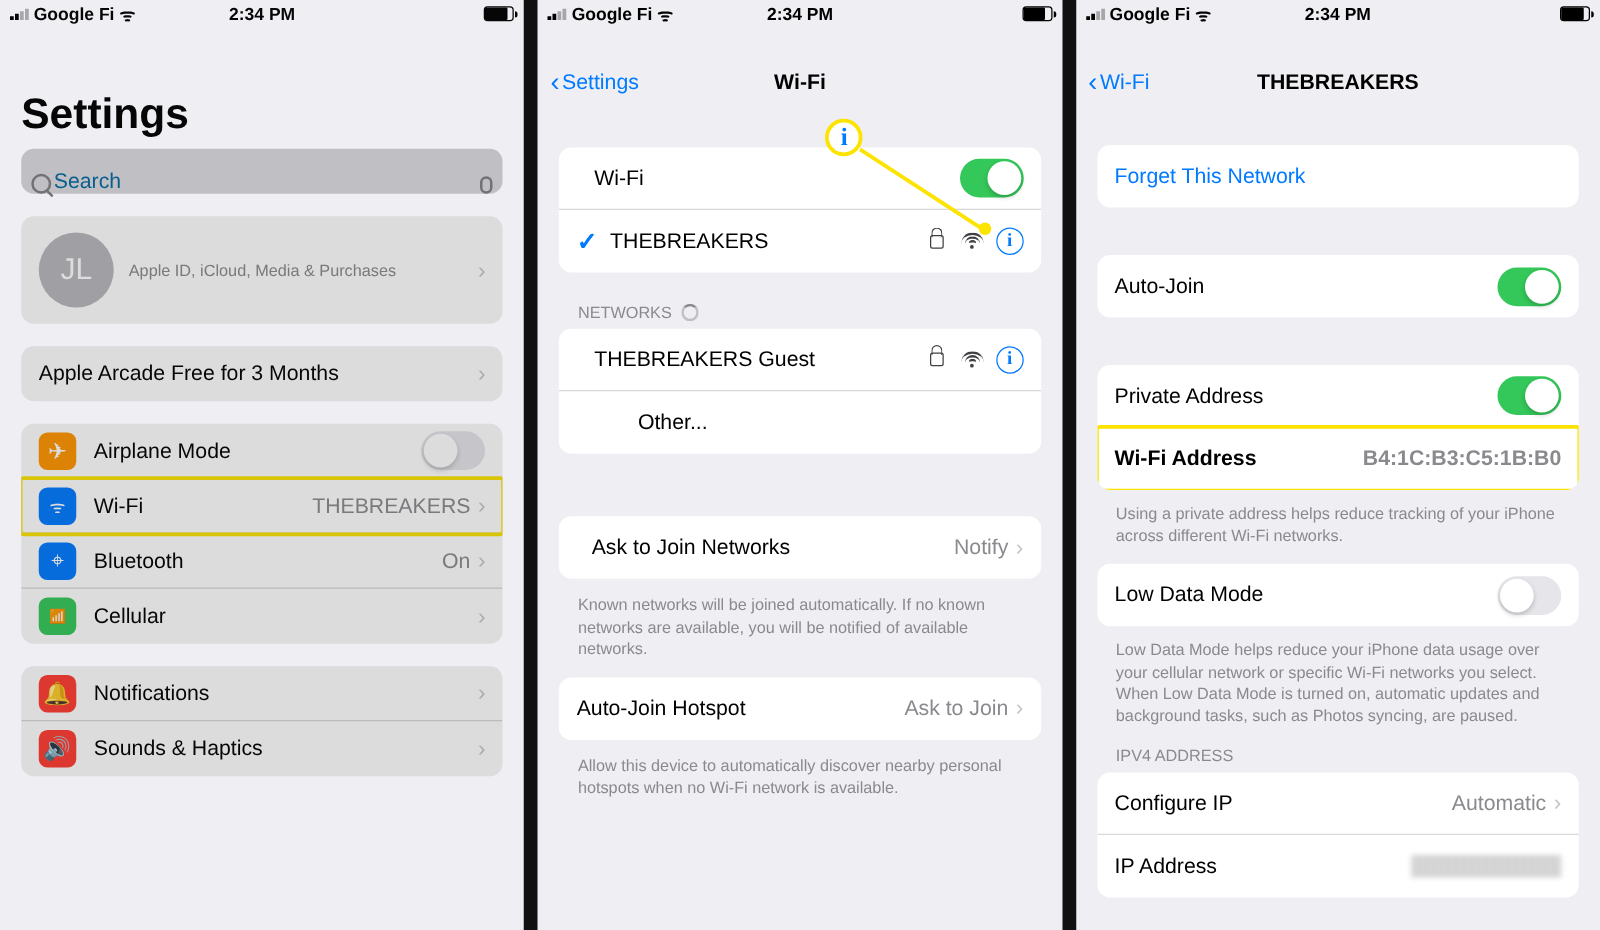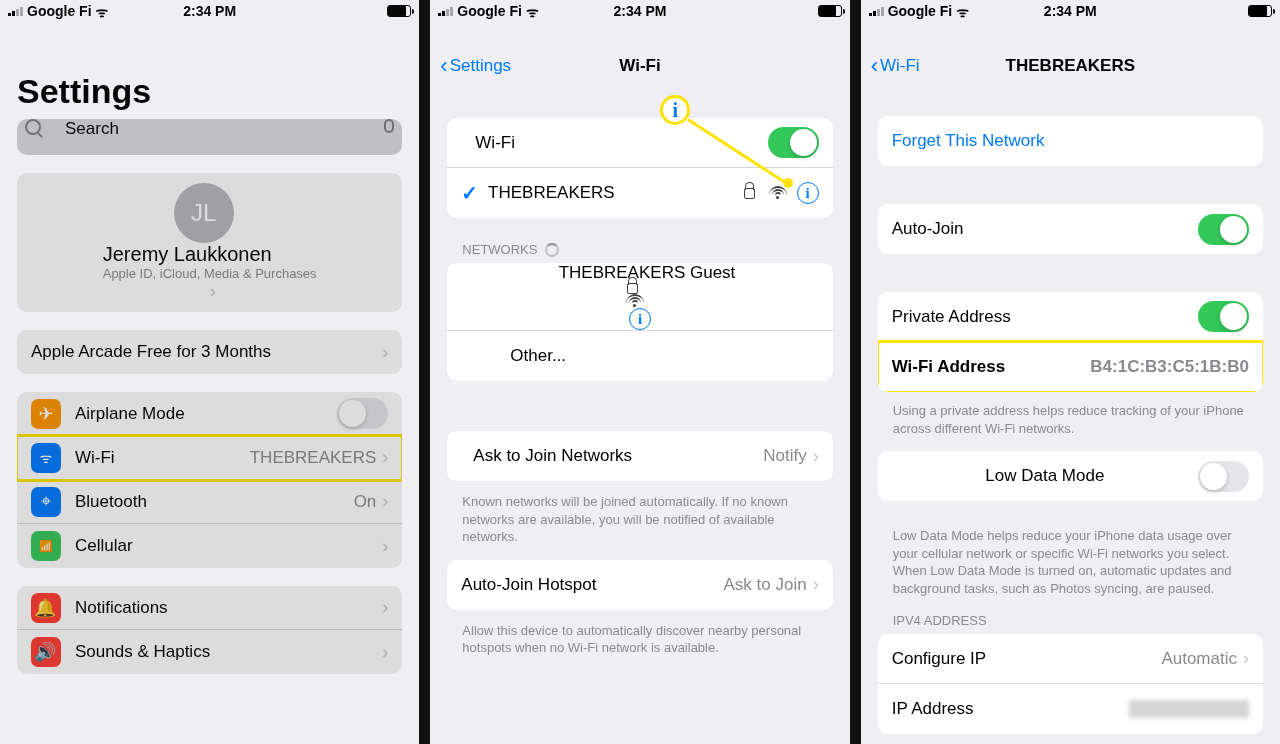"Search" .search-box { align-items: flex-start -> flex-end; color: #000000 -> #0369a1; gap: 24px -> 2px }
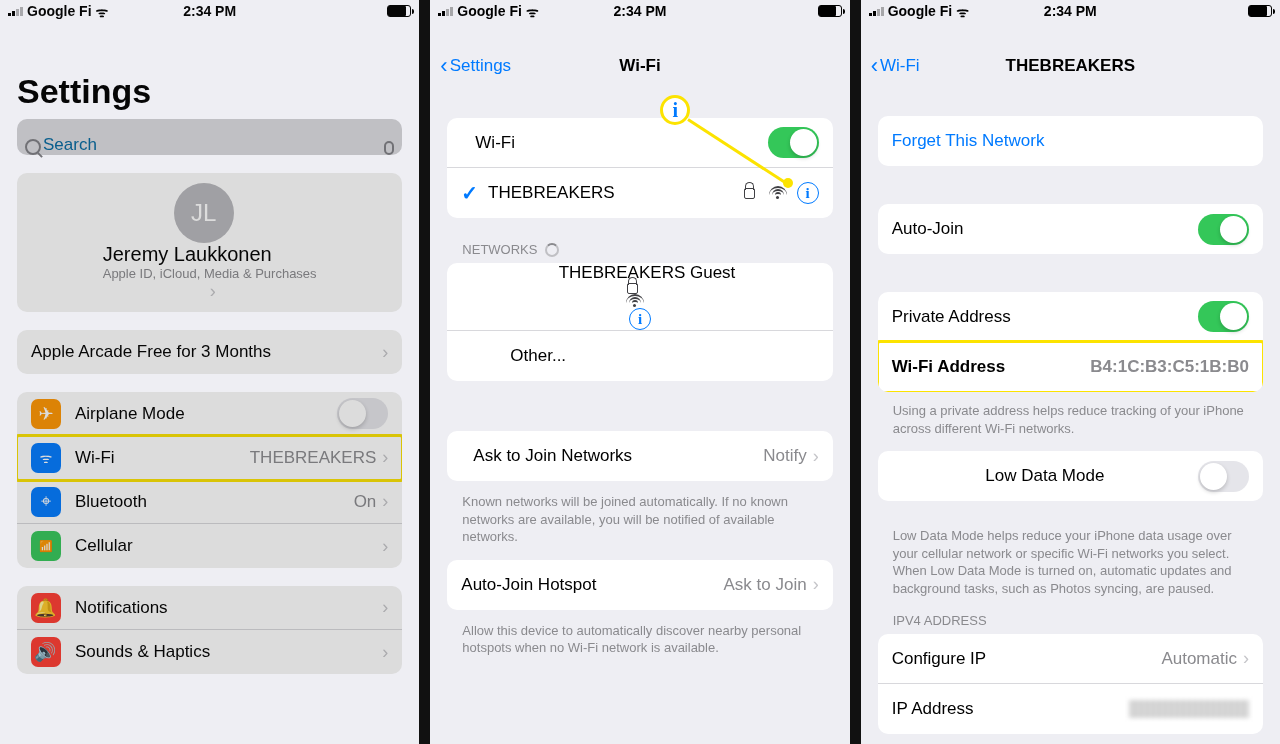"JL" div.cell { flex-direction: column -> none }
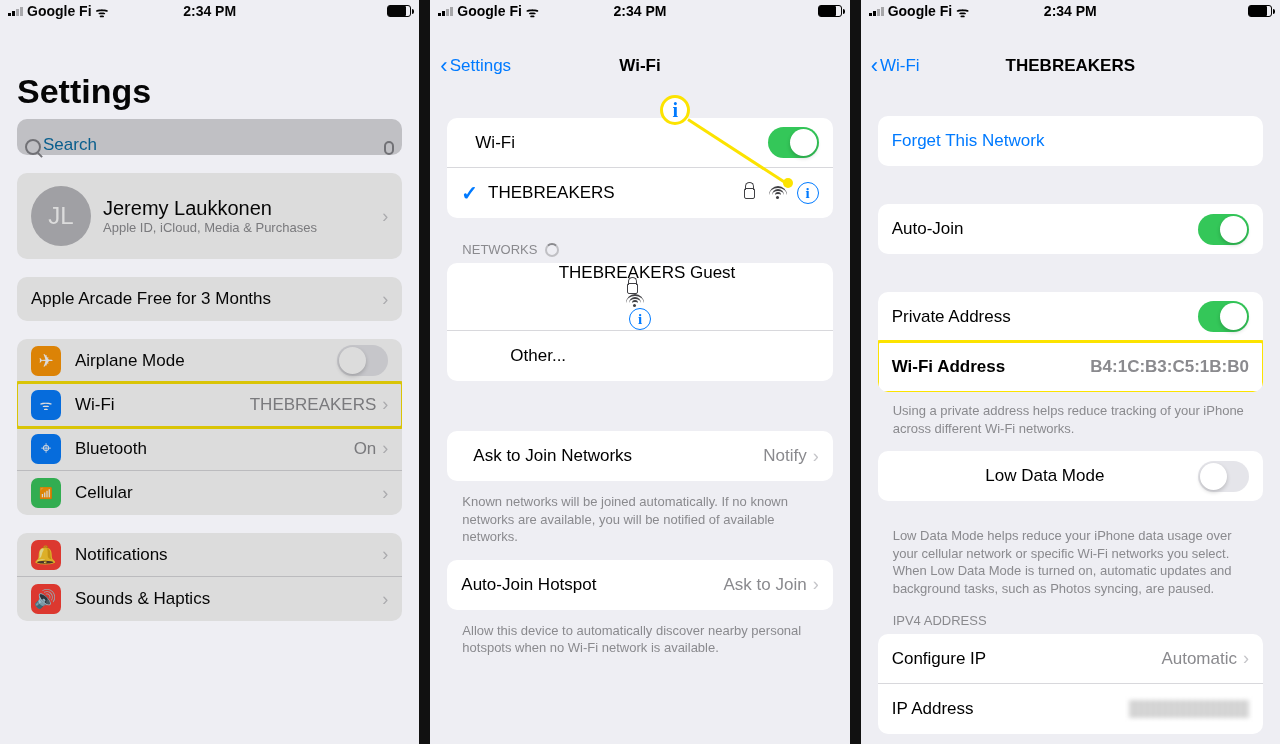"Jeremy Laukkonen" div { html: <div>Jeremy Laukkonen</div> -> none }
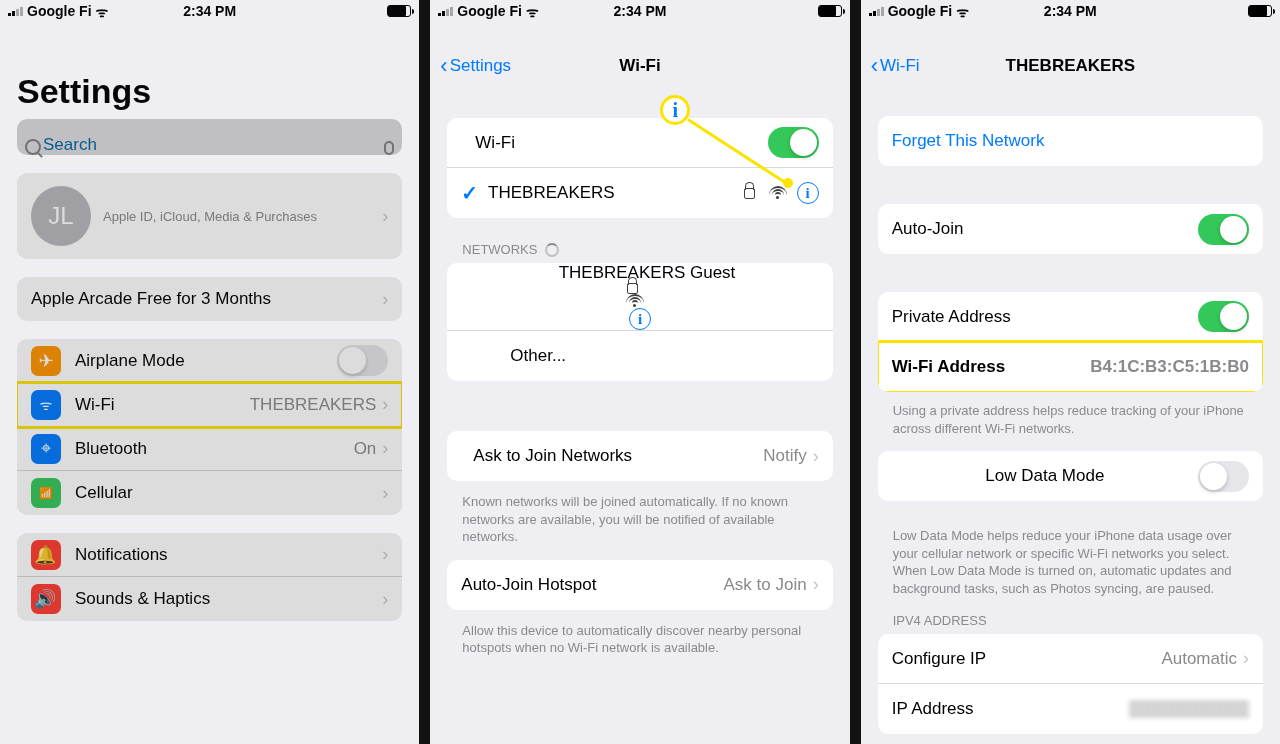"THEBREAKERS Guest" div.cell { flex-direction: column -> none }
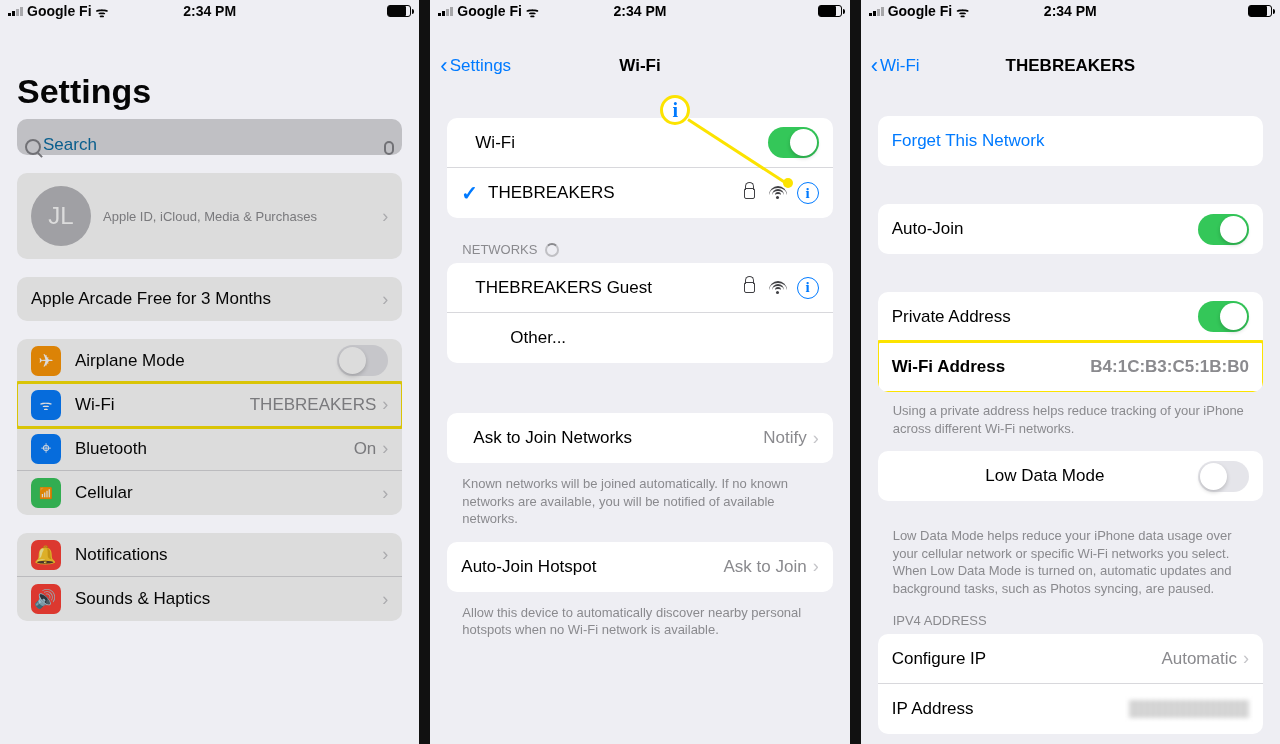"Low Data Mode" div.cell-group { margin-bottom: 20px -> 4px; text-align: center -> none }
